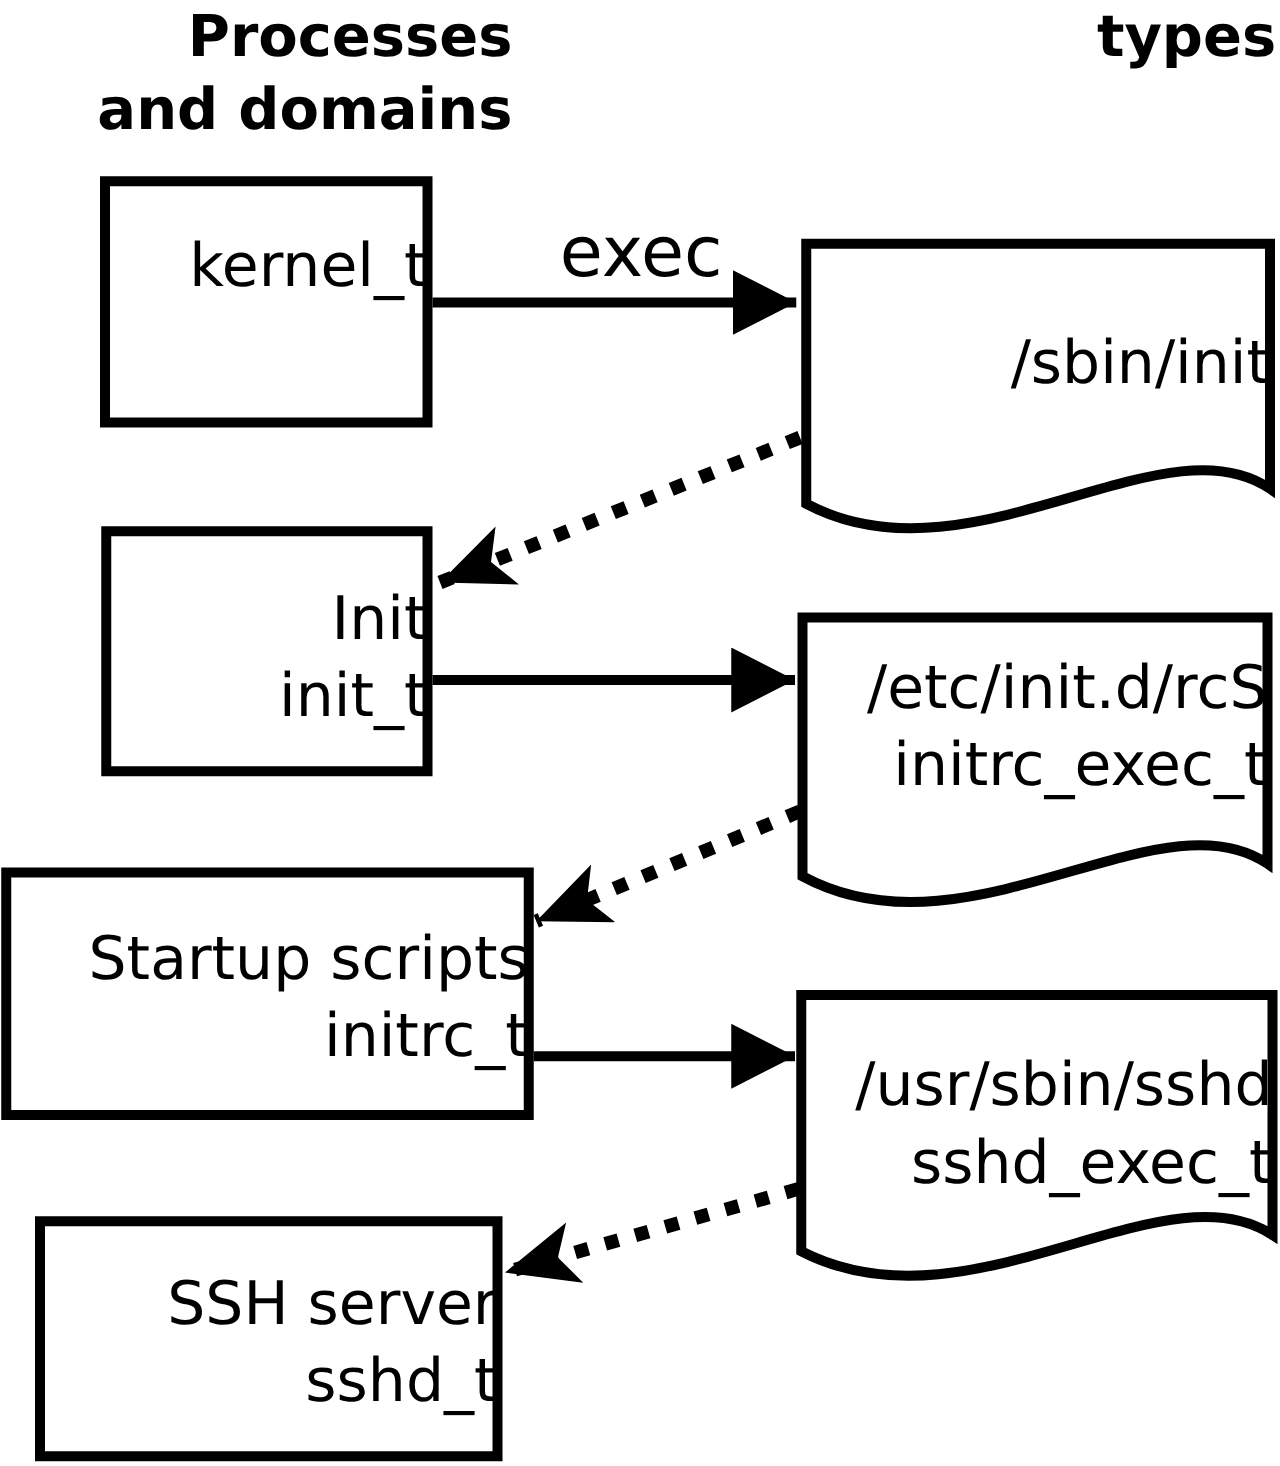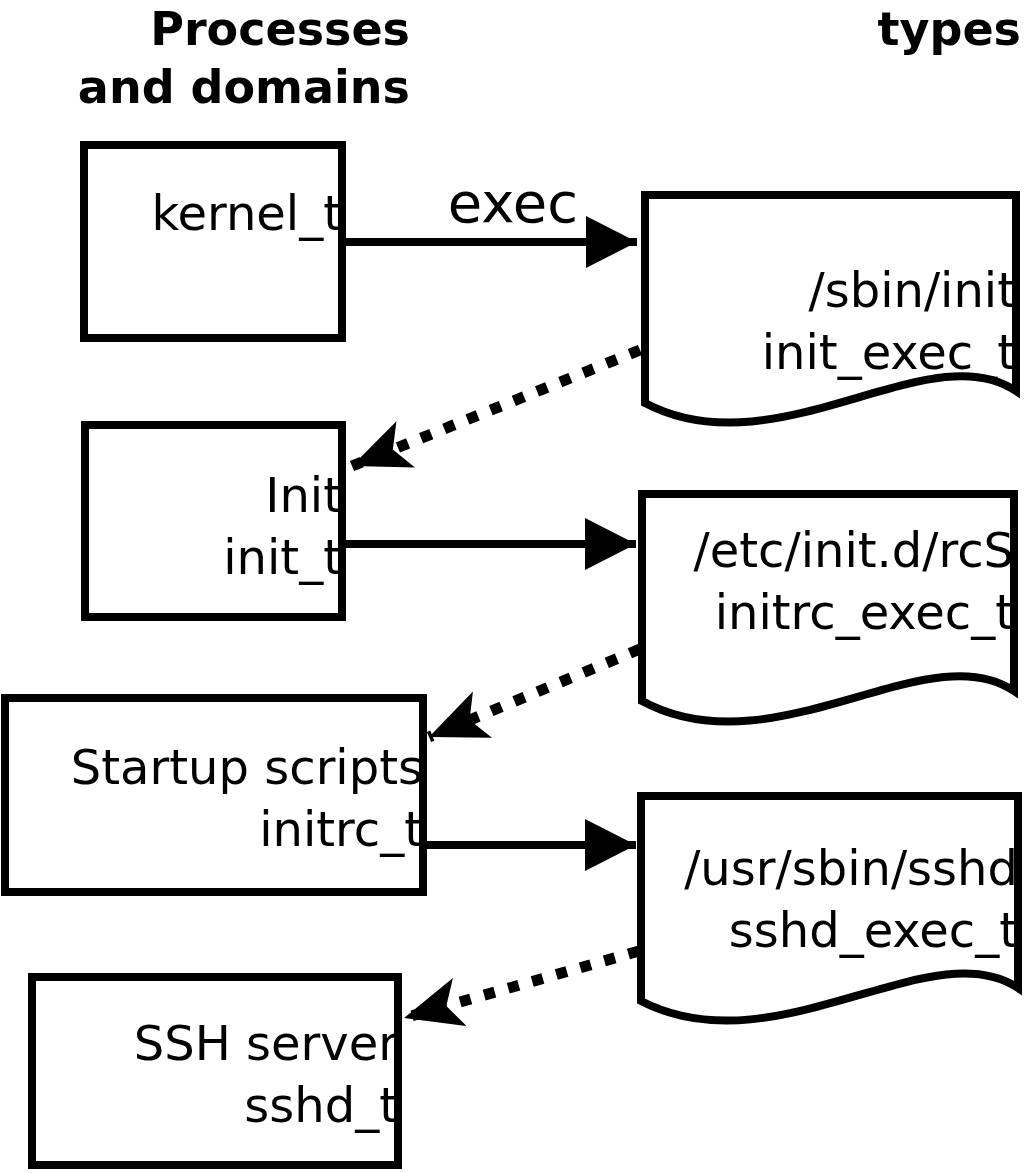"init_exec_t" div { html: <div>init_exec_t</div> -> none }
